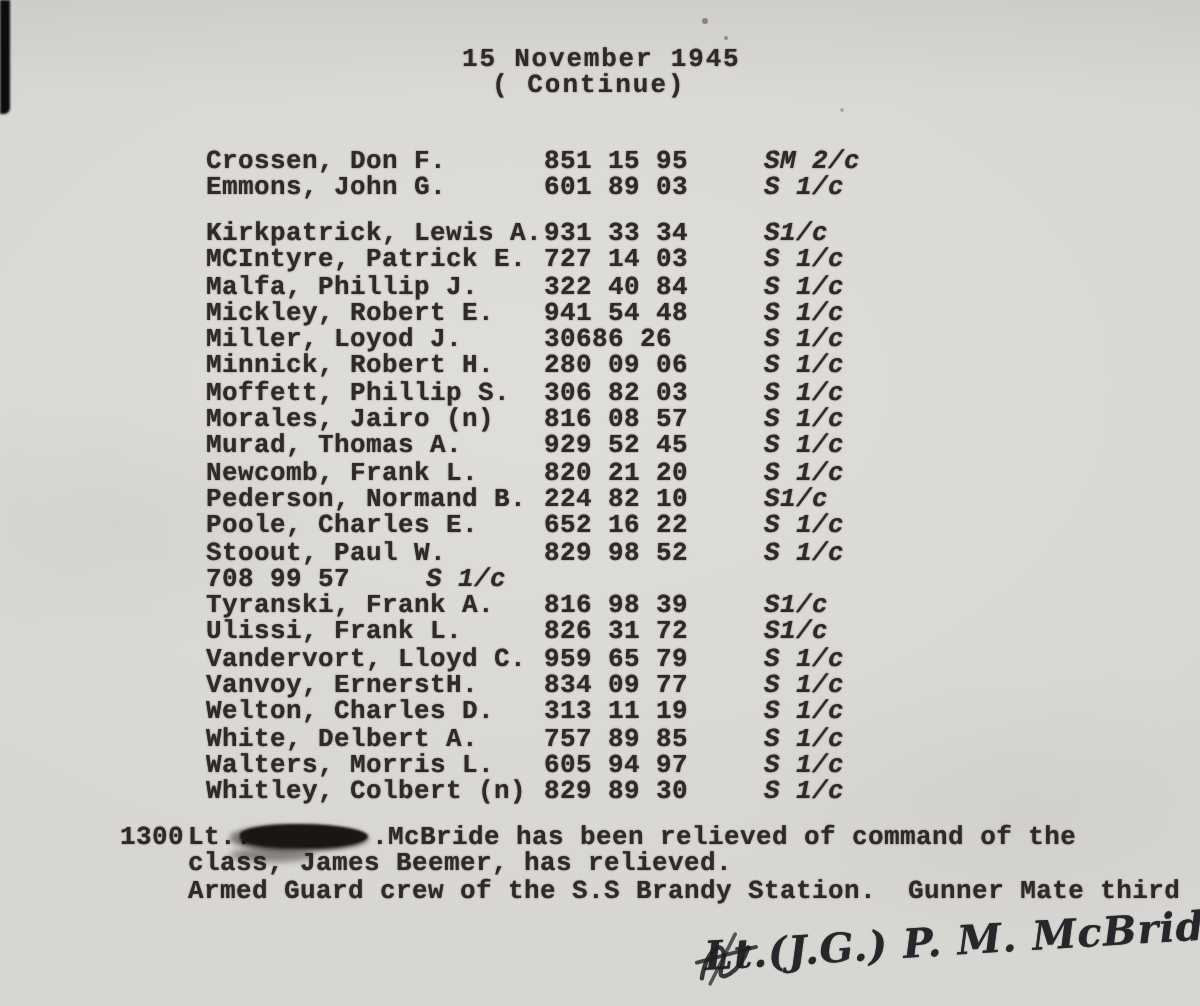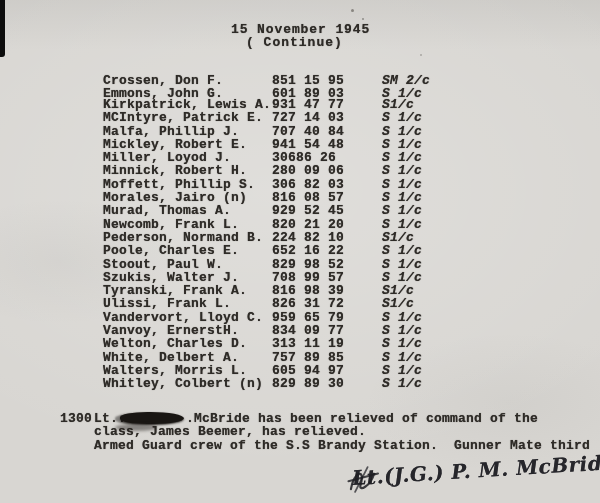"Kirkpatrick, Lewis A." #roster-main { top: 98px -> 110px }
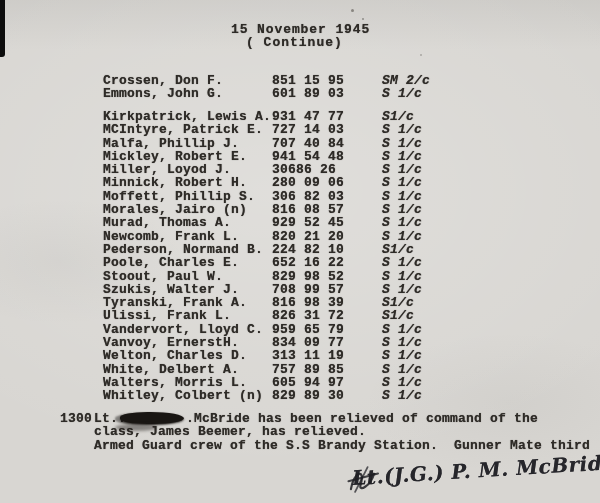"931 47 77" span.col-num { text: 47 77 -> 33 34 }
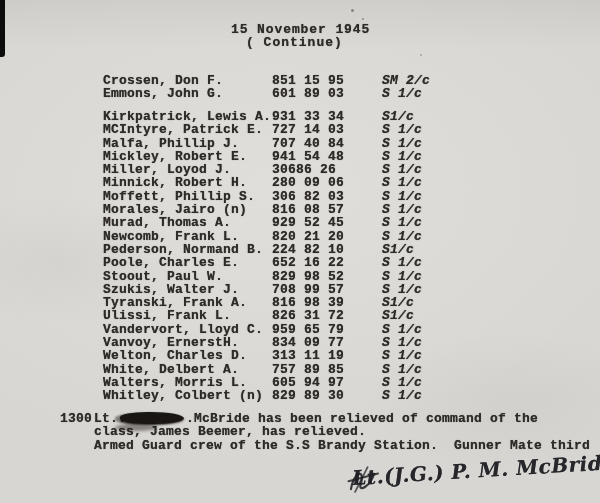"707 40 84" span.col-num { text: 707 -> 322 }
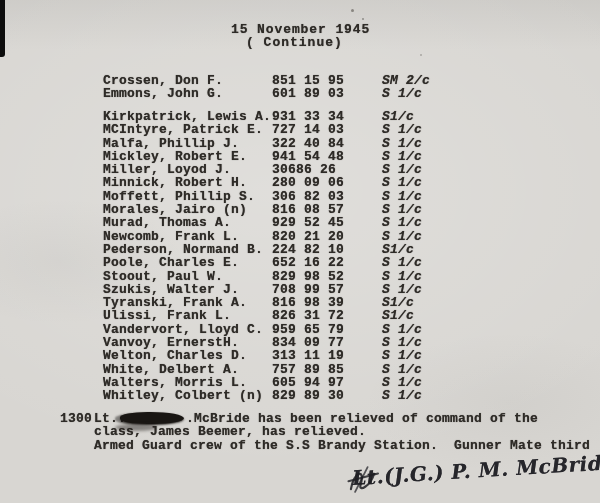"Szukis, Walter J." span.col-name { html: <span>Szukis, Walter J.</span> -> none }
